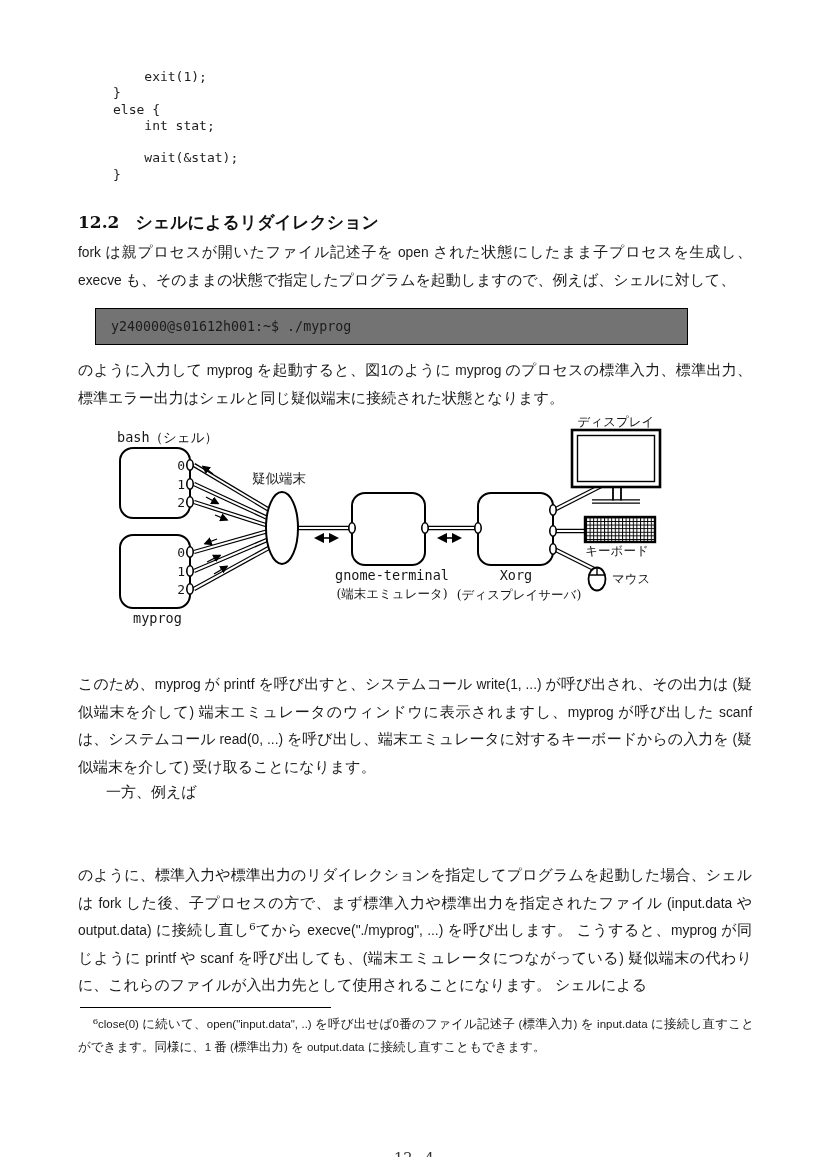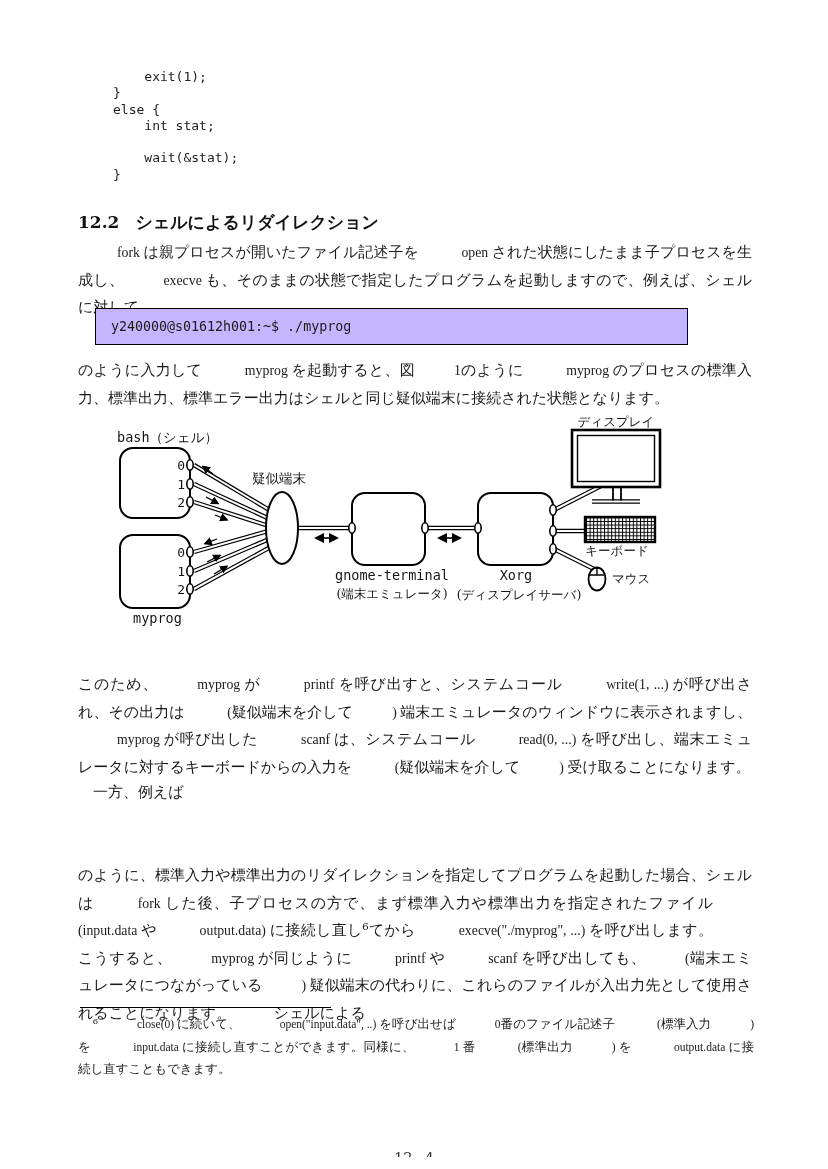"fork" .para code, .footnote code, .caption code { font-family: Liberation Serif, serif -> Liberation Sans, sans-serif; margin-left: 39px -> none }
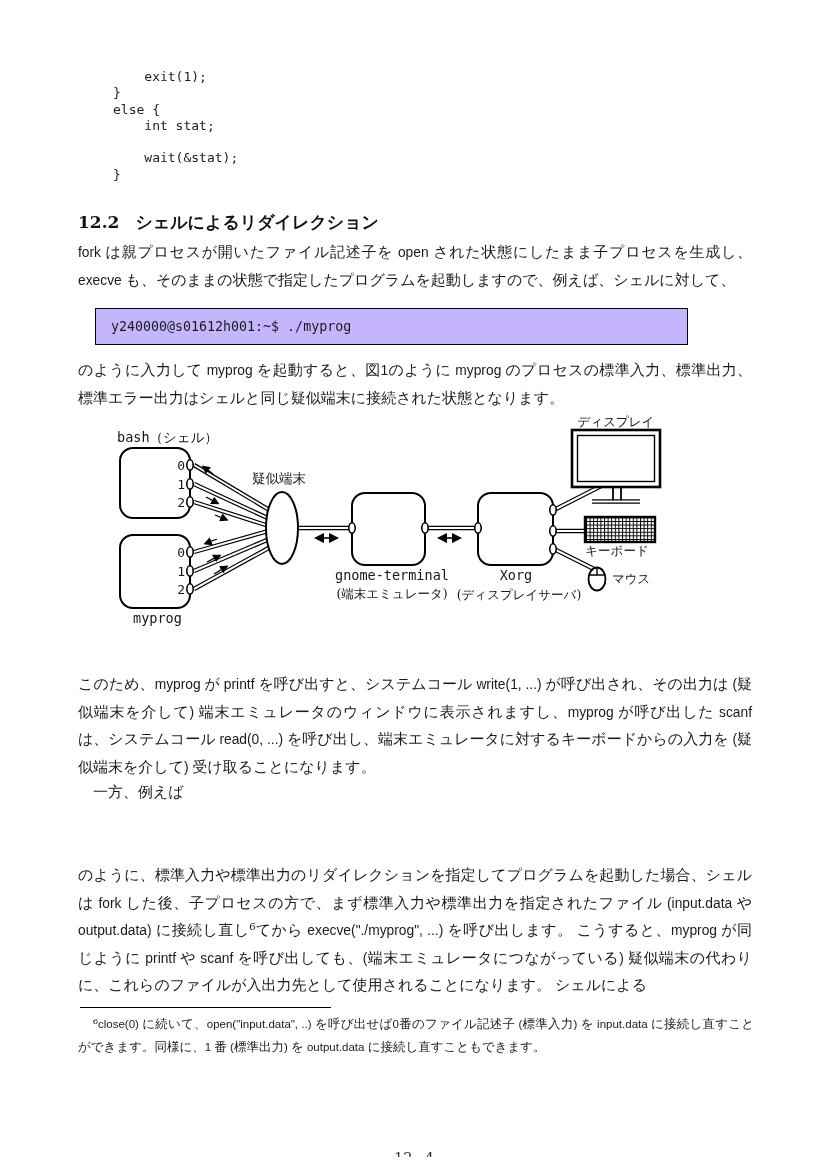"y240000@s01612h001:~$ ./myprog" .cmdbox { background: #c4b5fd -> #737373 }
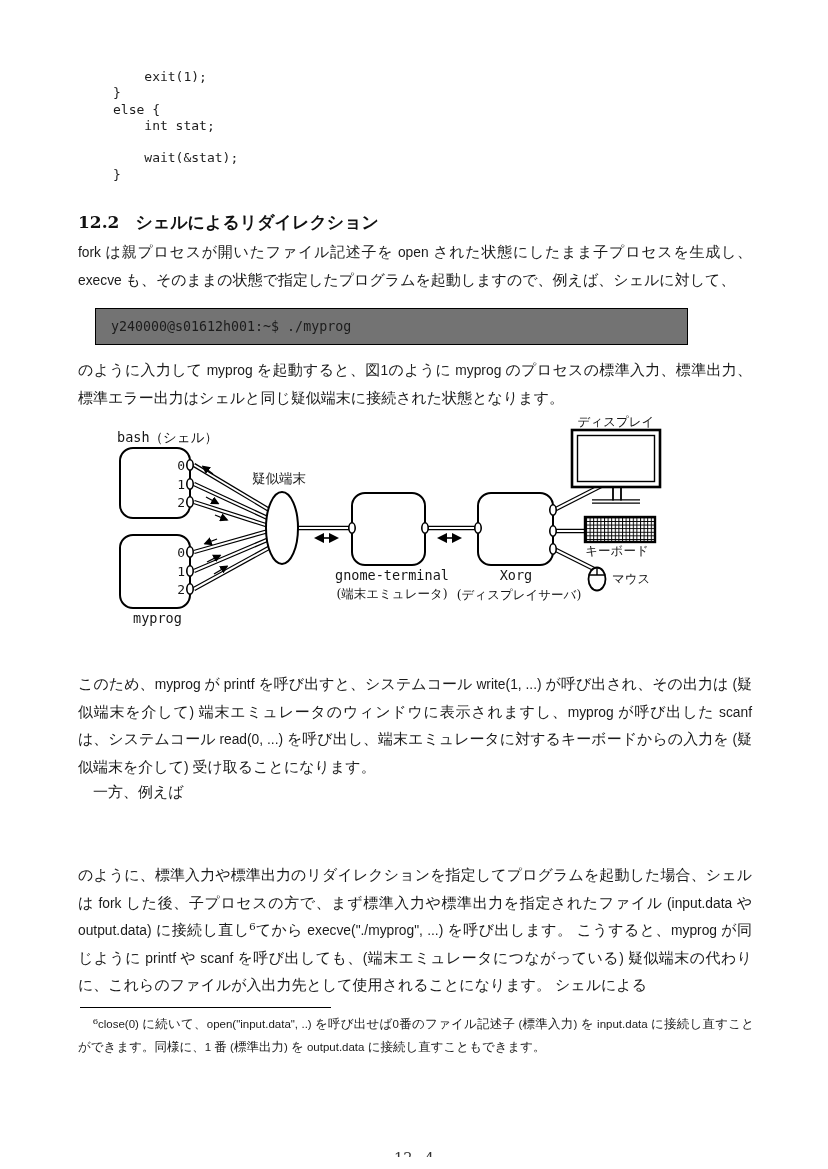"一方、例えば" .para.nojust { margin-left: none -> 13px }
